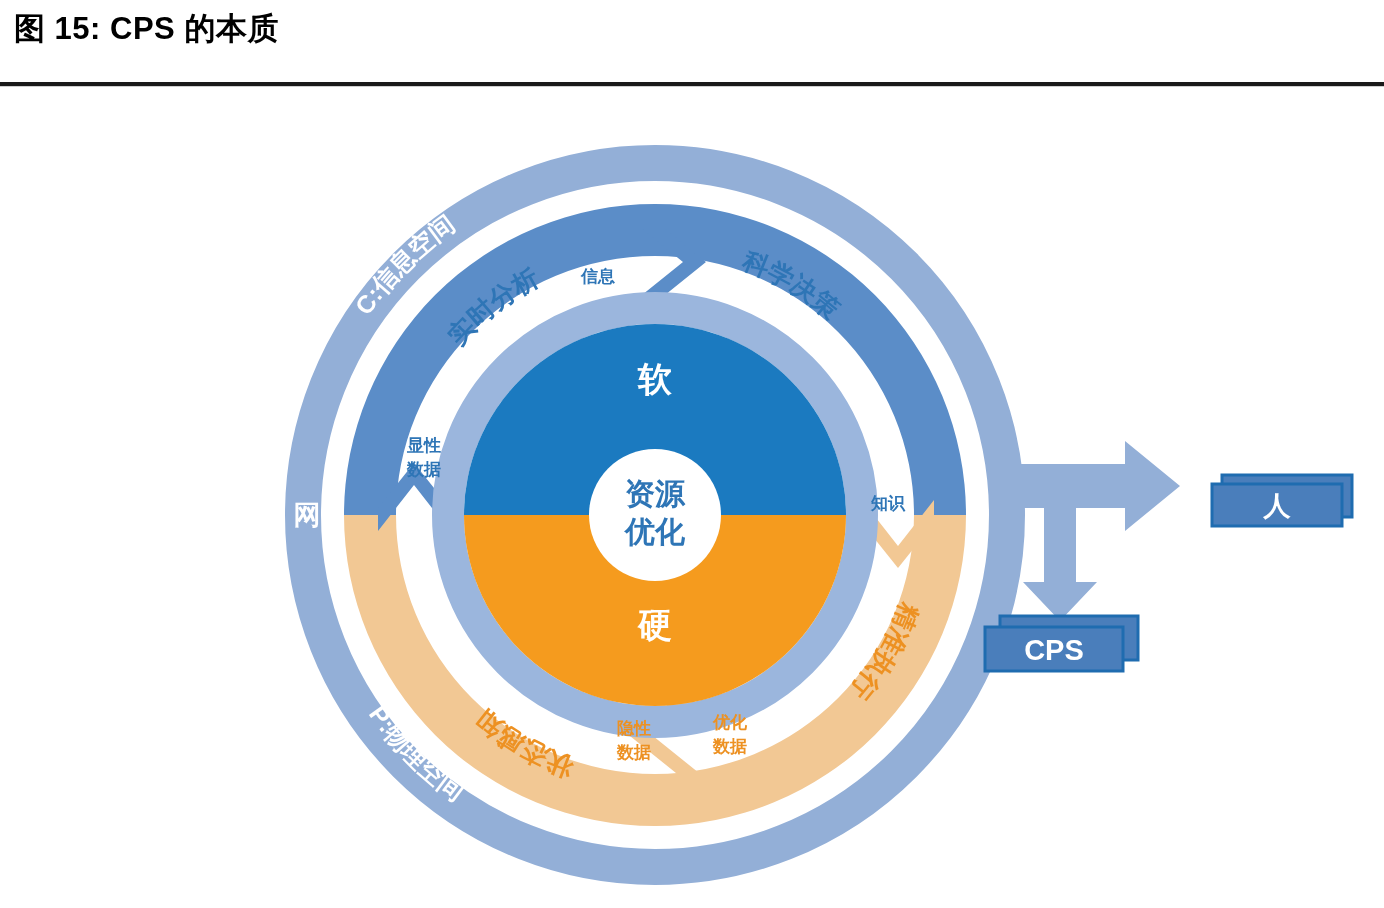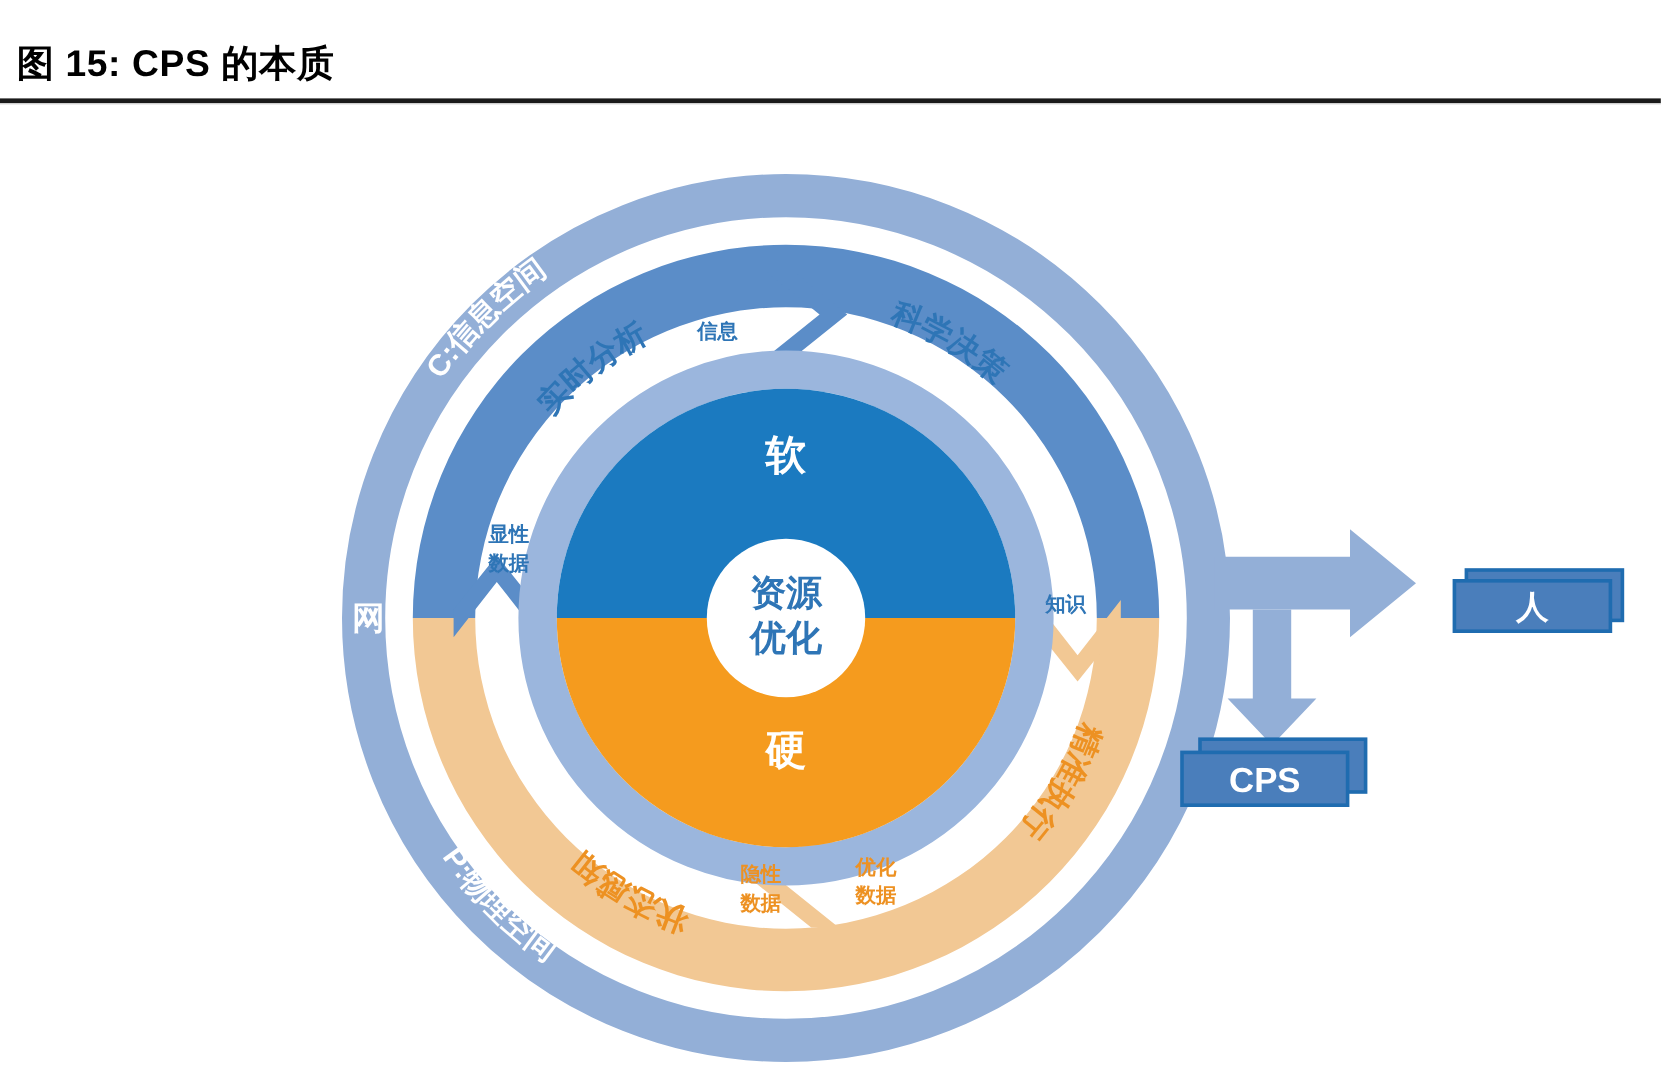"图 15: CPS 的本质" #figure-title { top: 32px -> 8px }
